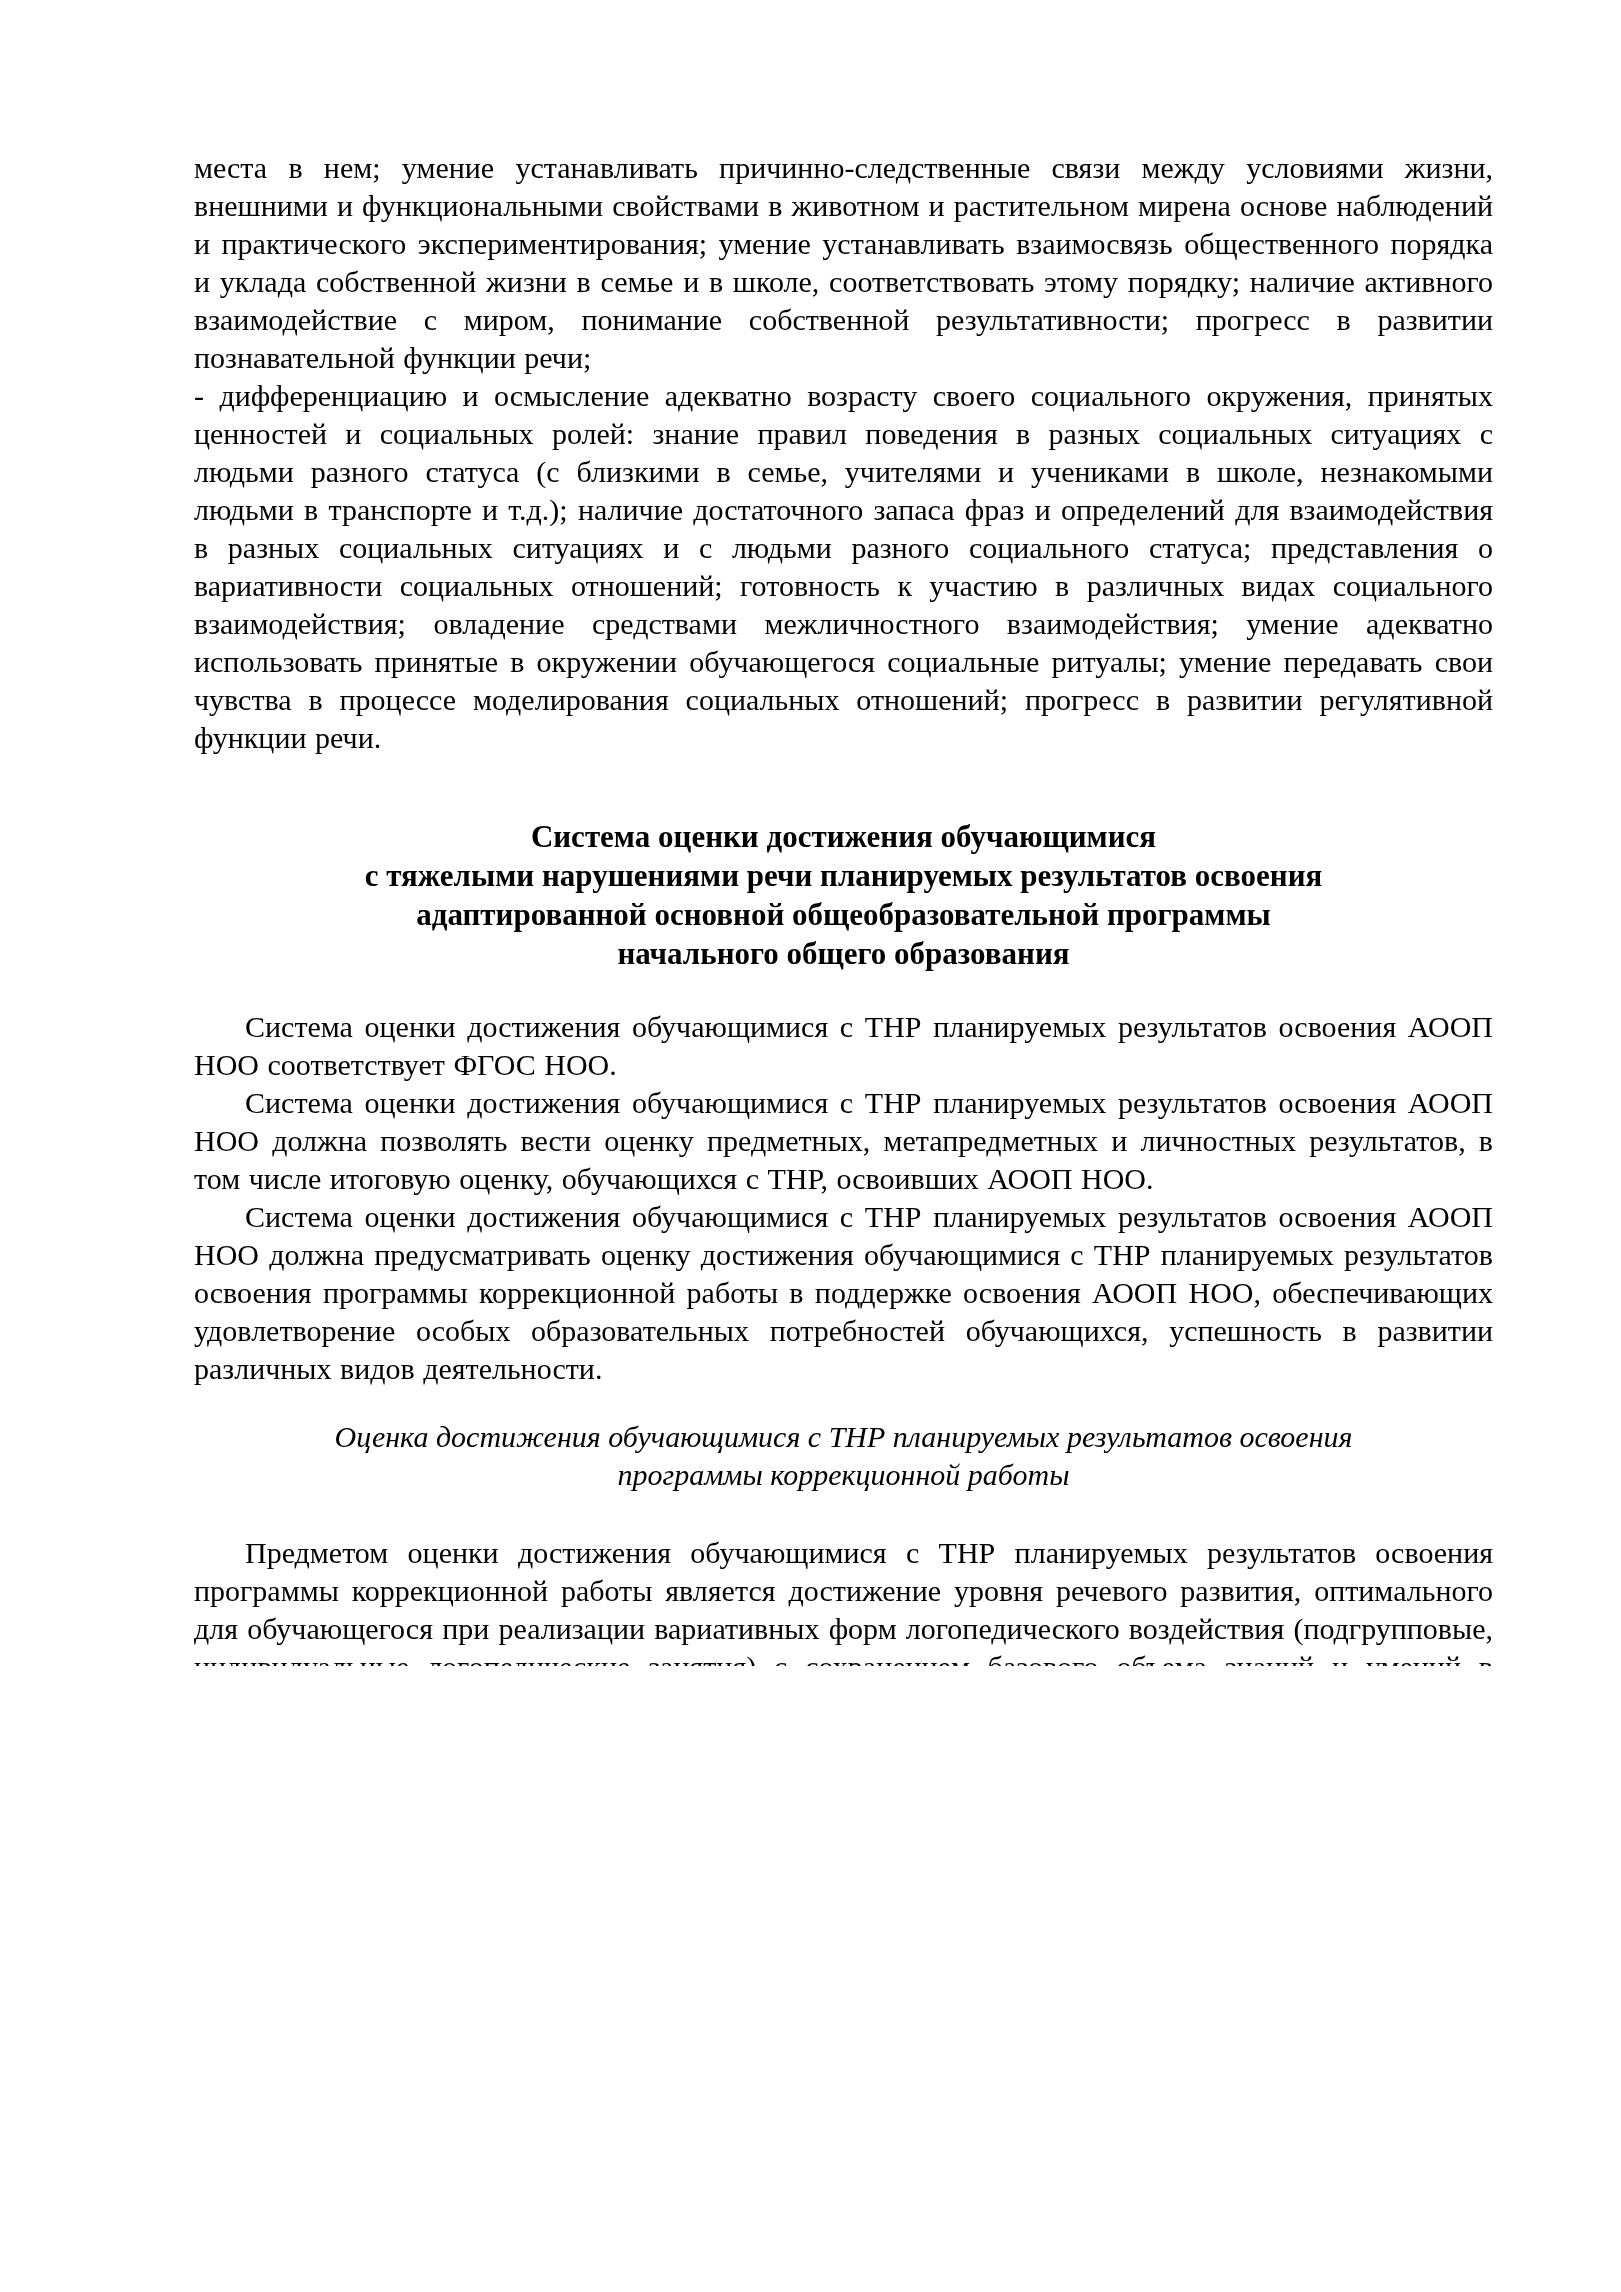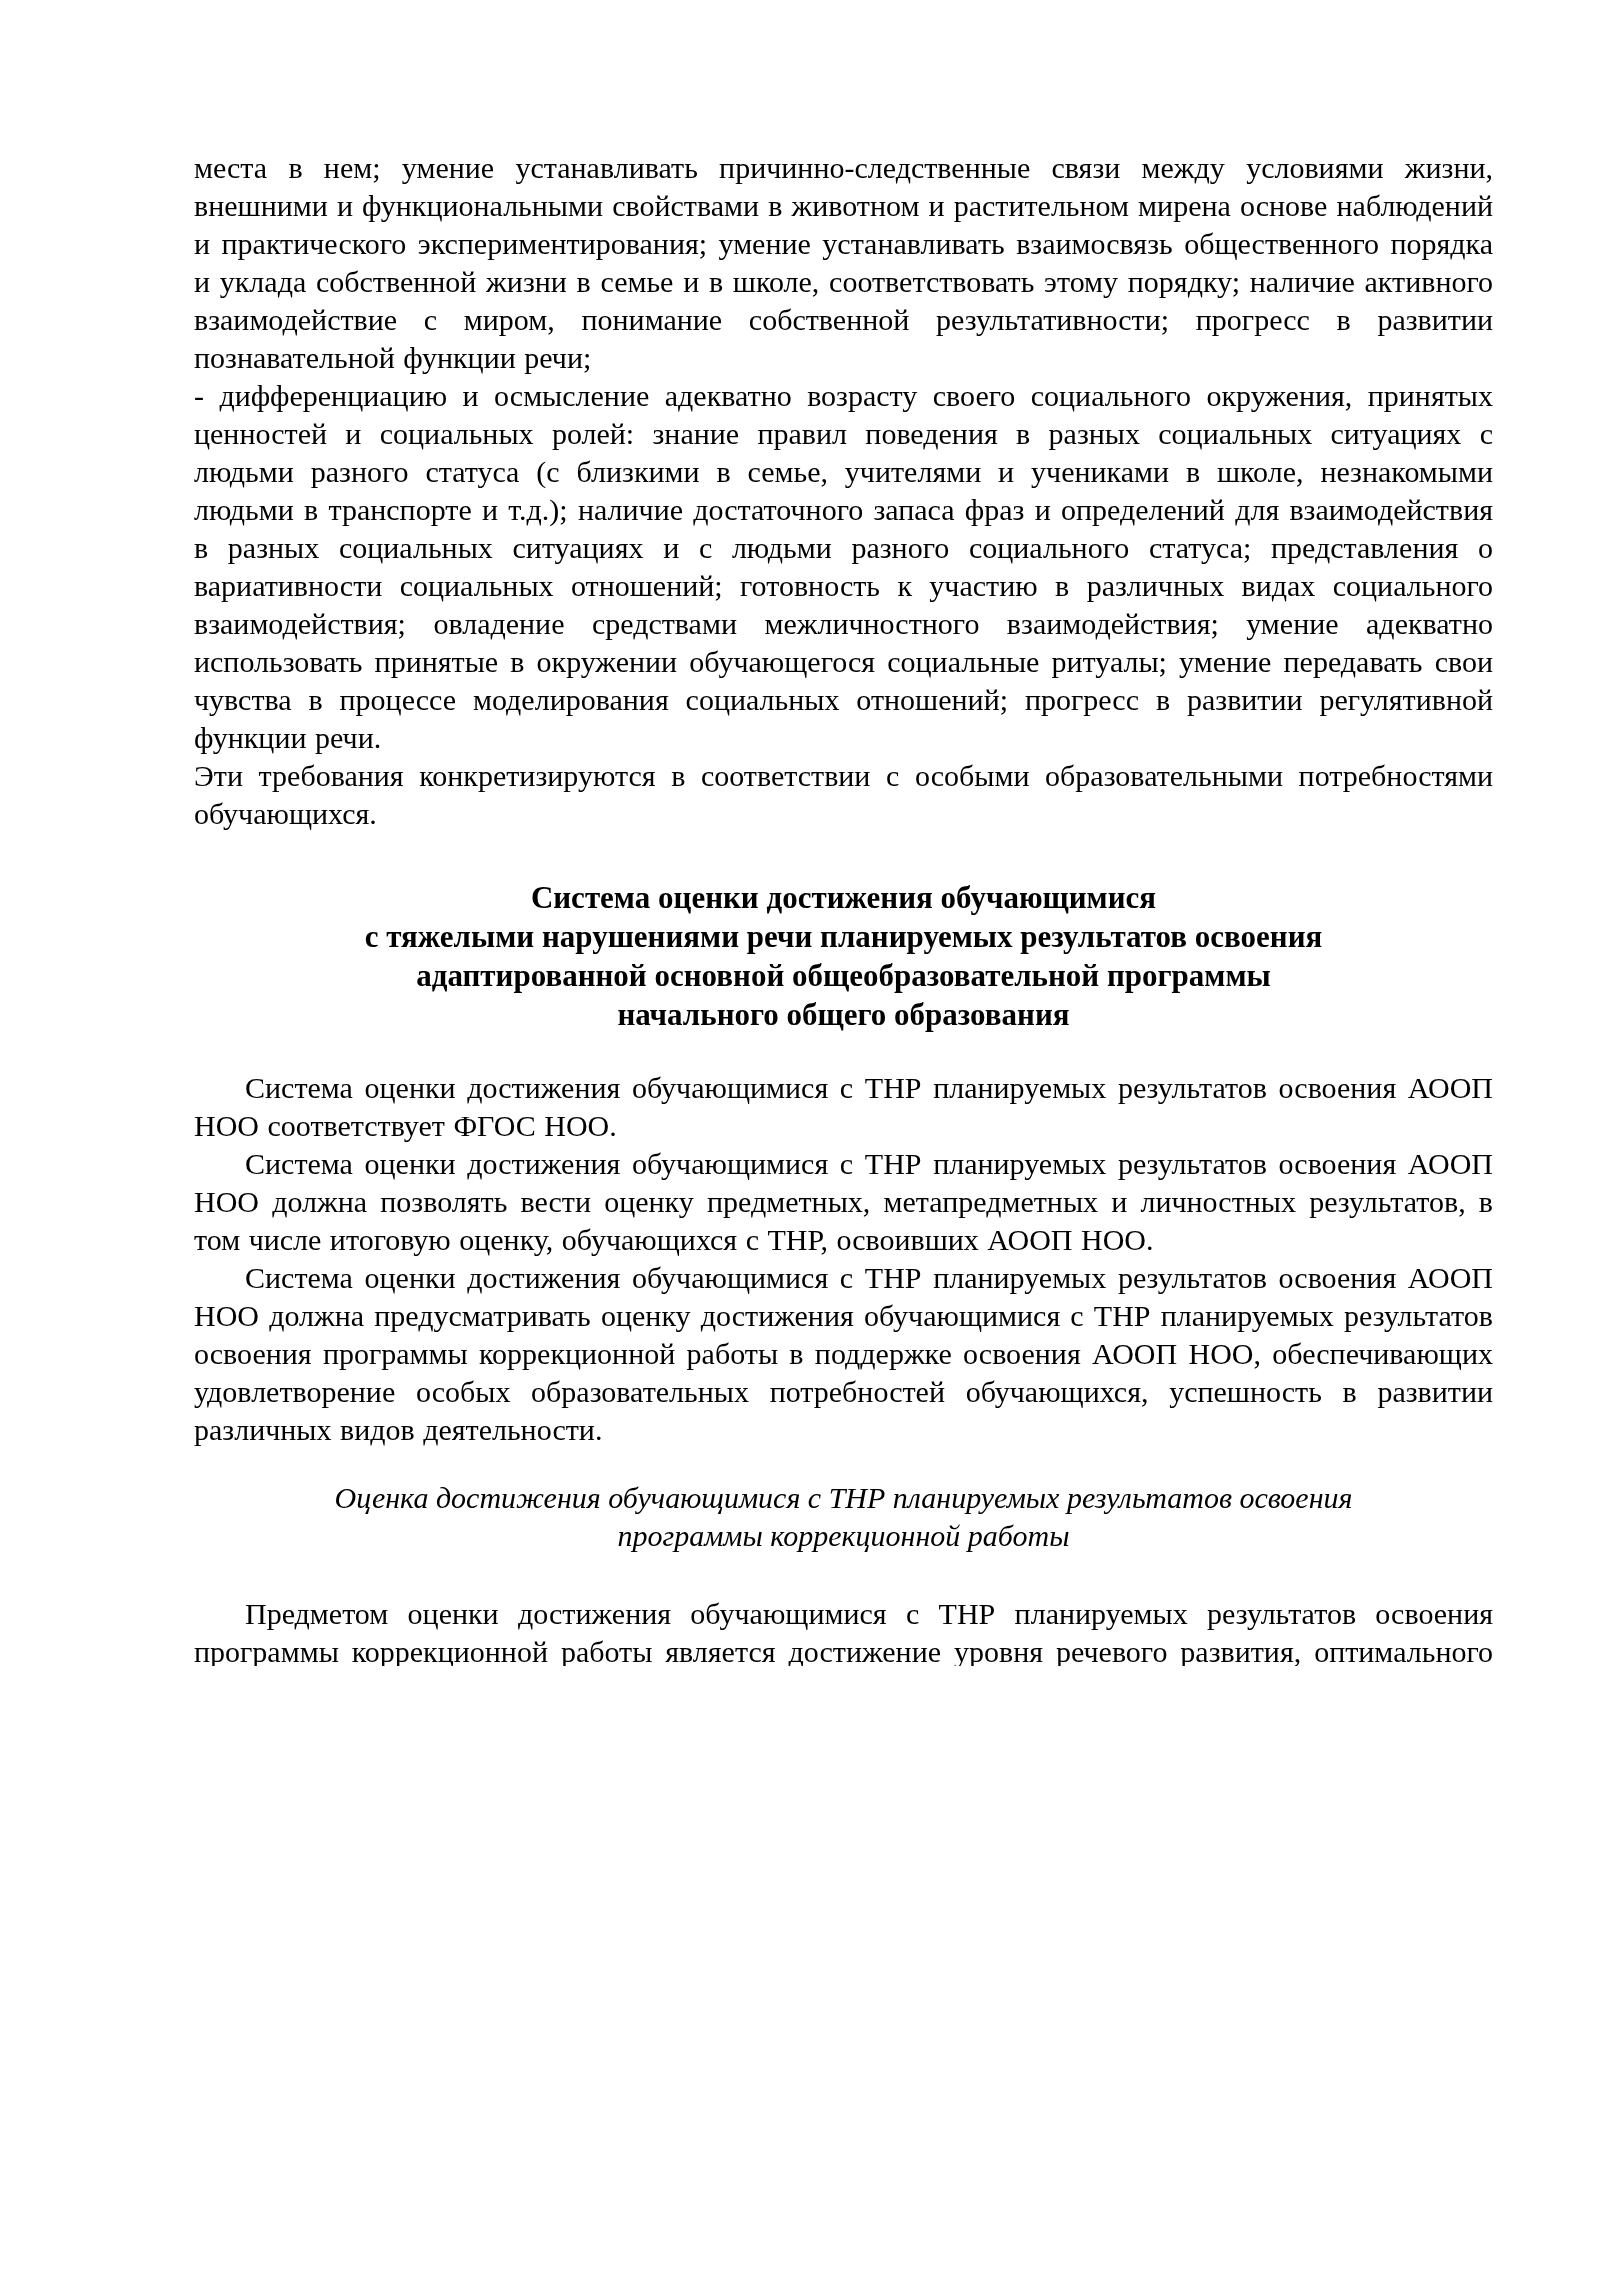"Эти требования конкретизируются в" p.body-para { html: <p>Эти требования конкретизируются в соответствии с особыми образовательными потребностями обучающихся.</p> -> none }
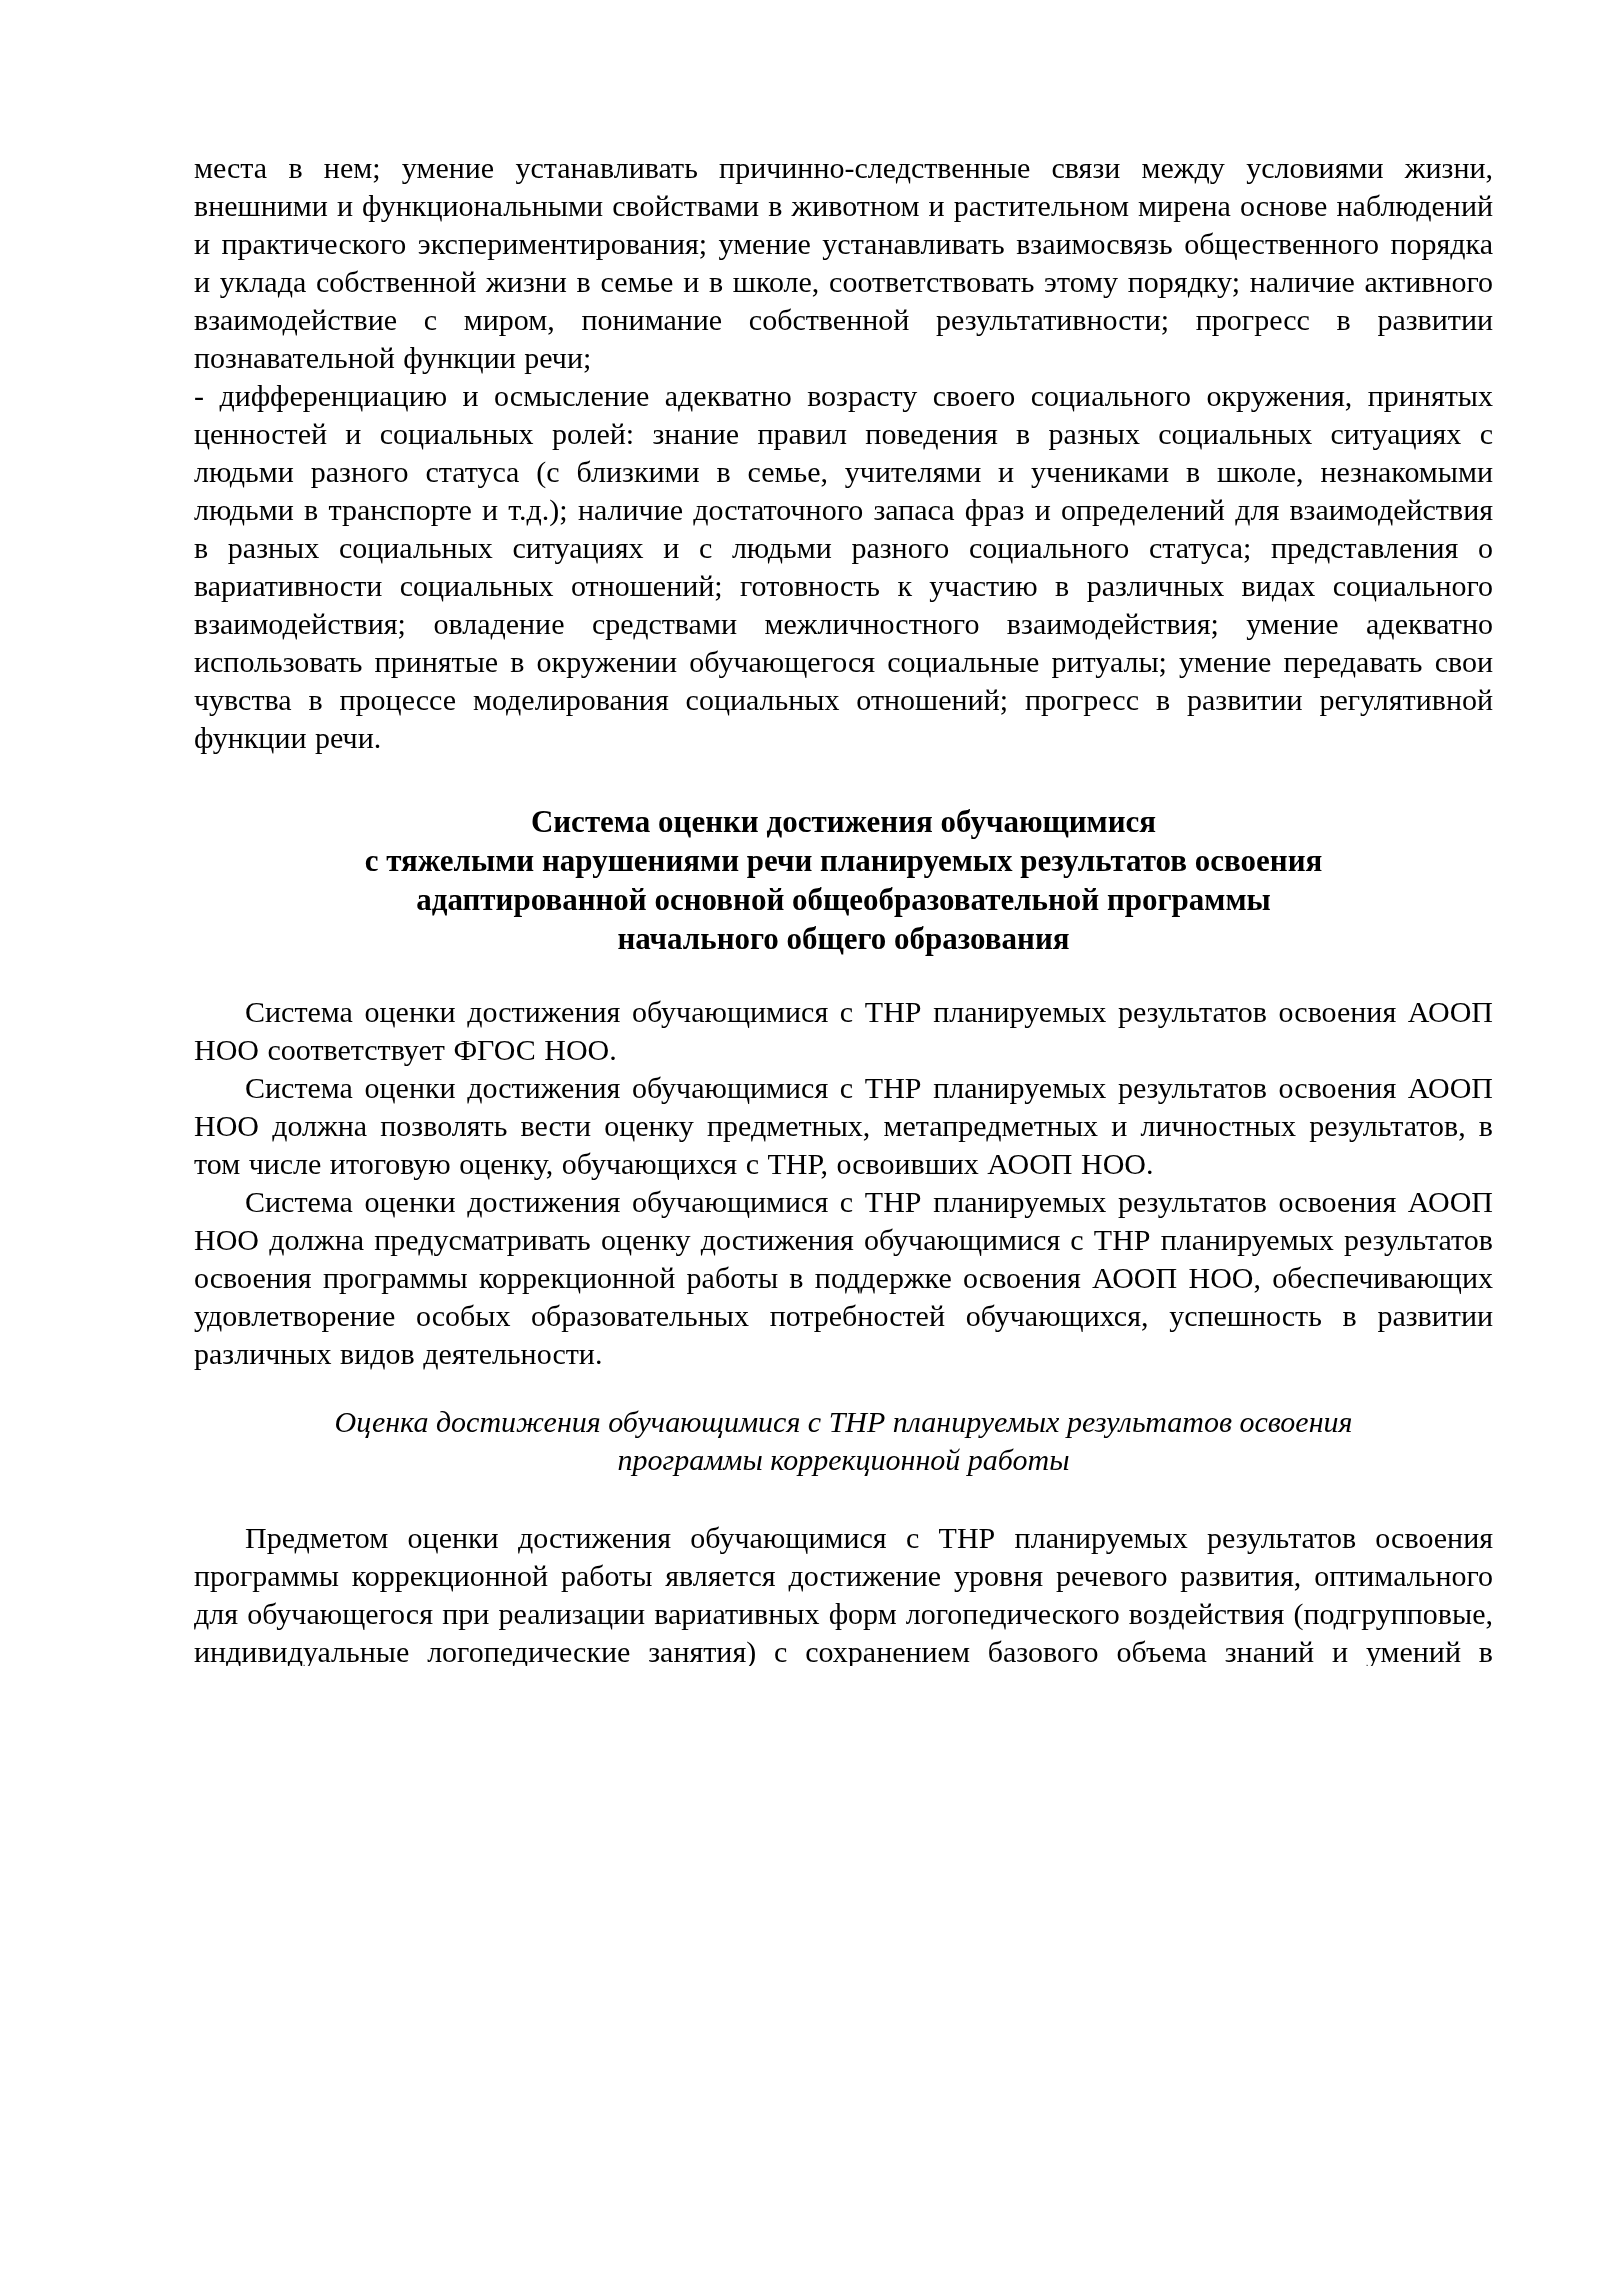"Система оценки достижения обучающимися" .section-heading { margin-top: 45px -> 60px }
